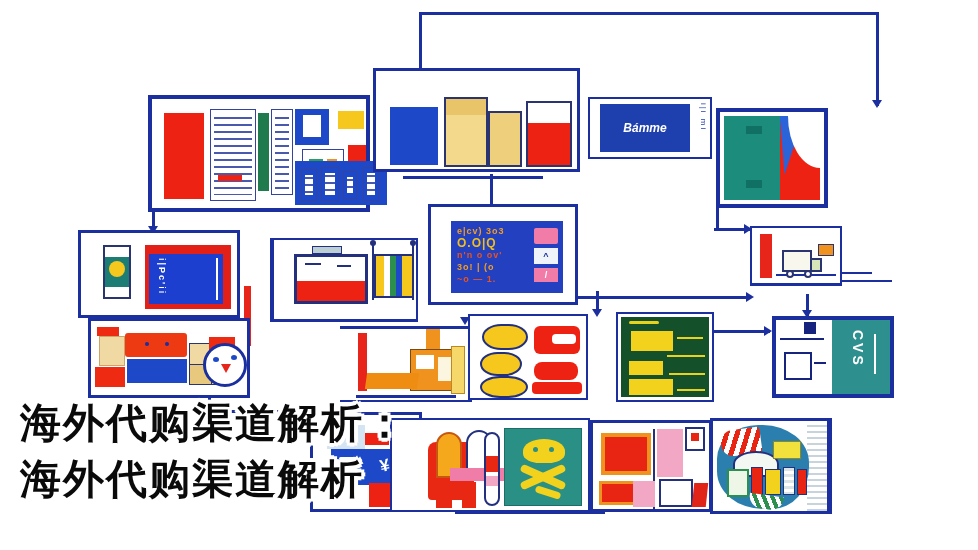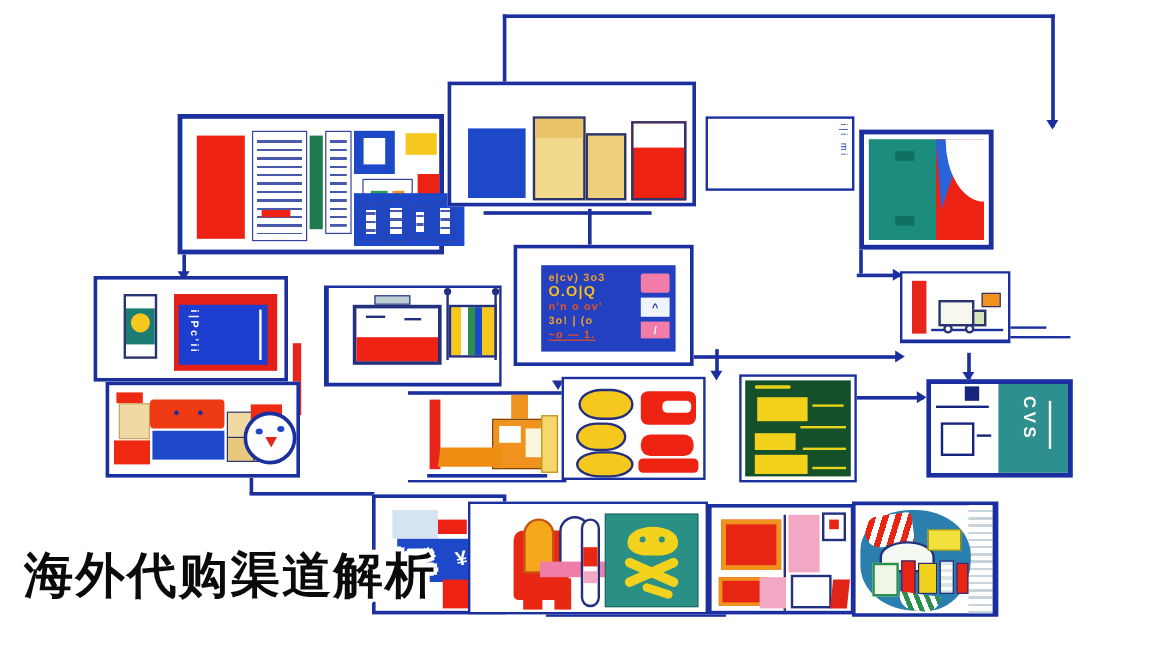"Bámme" div.s { html: none -> <div> <span>Bámme</span> </div> }
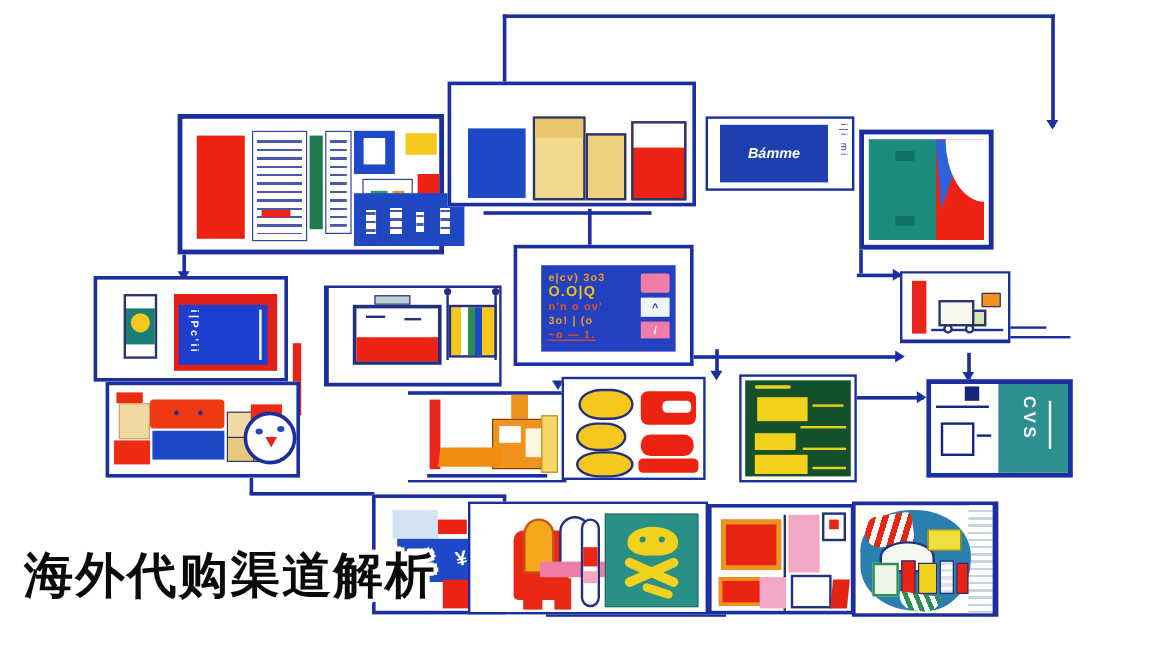"~o — 1." div.boardrow { text-decoration: underline -> none }
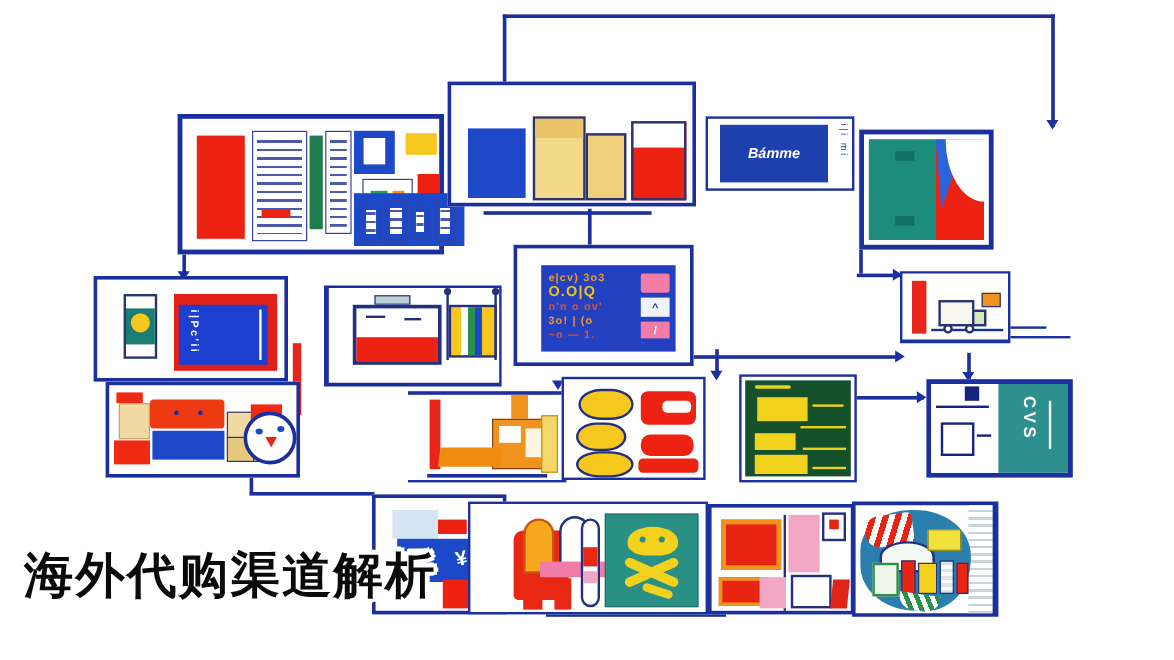"海外代购渠道解析：" div.title-line { html: none -> <div>海外代购渠道解析：</div> }
